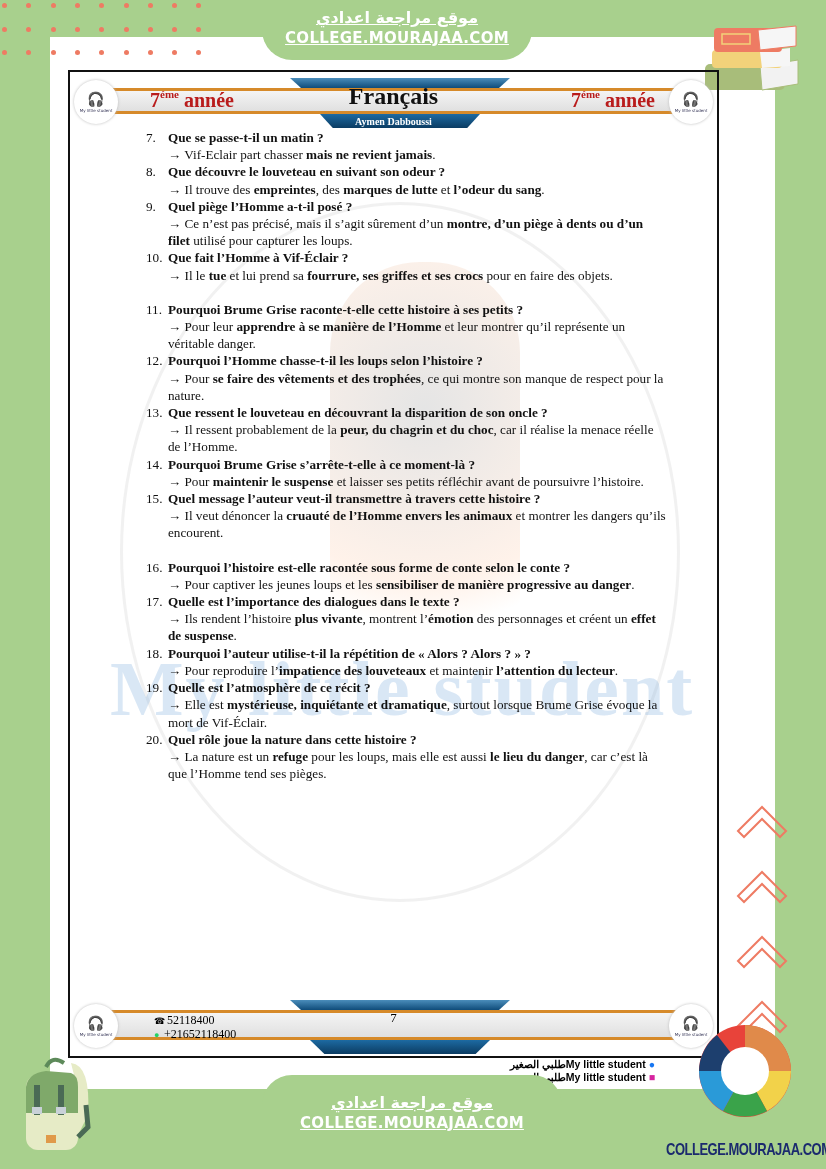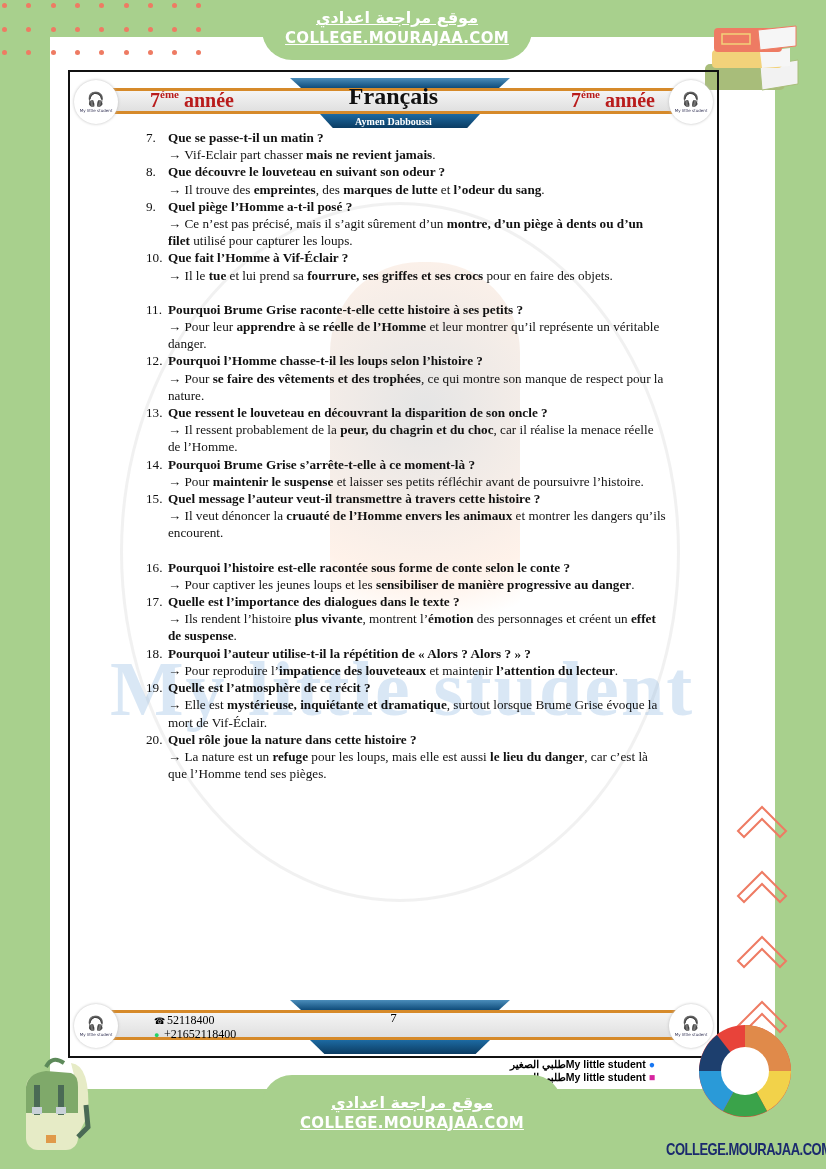"apprendre à se réelle de" b { text: réelle -> manière }
